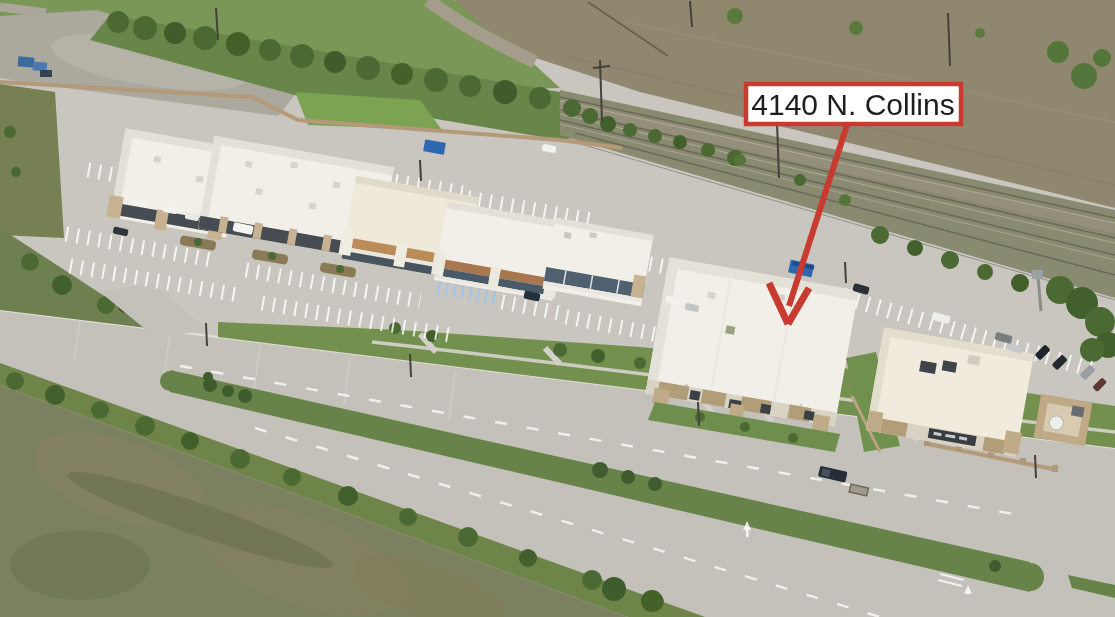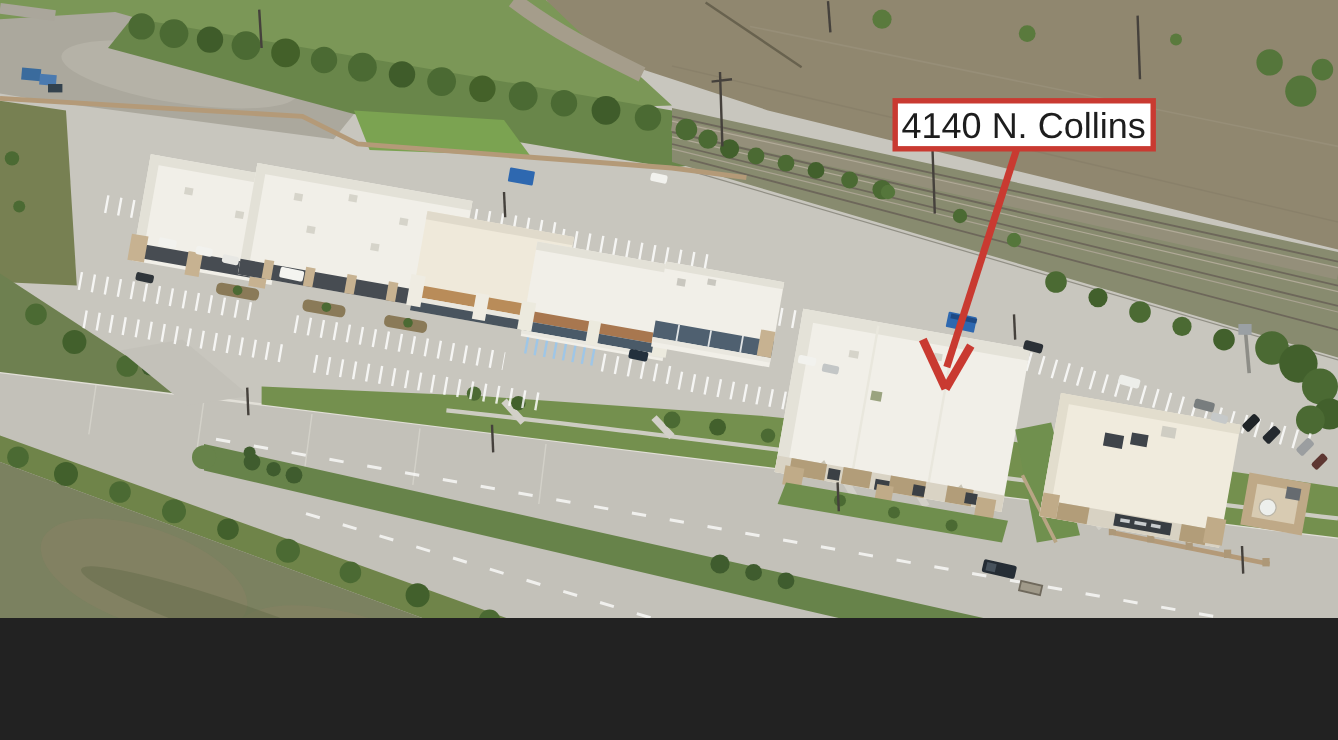"4140 N. Collins" .stage { height: 515px -> 617px }
